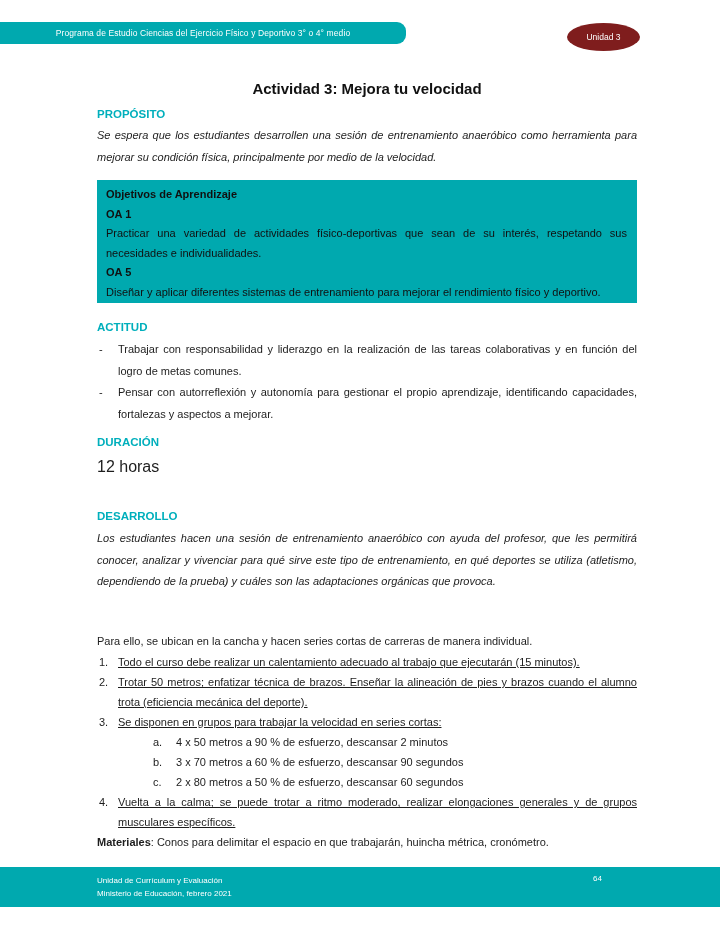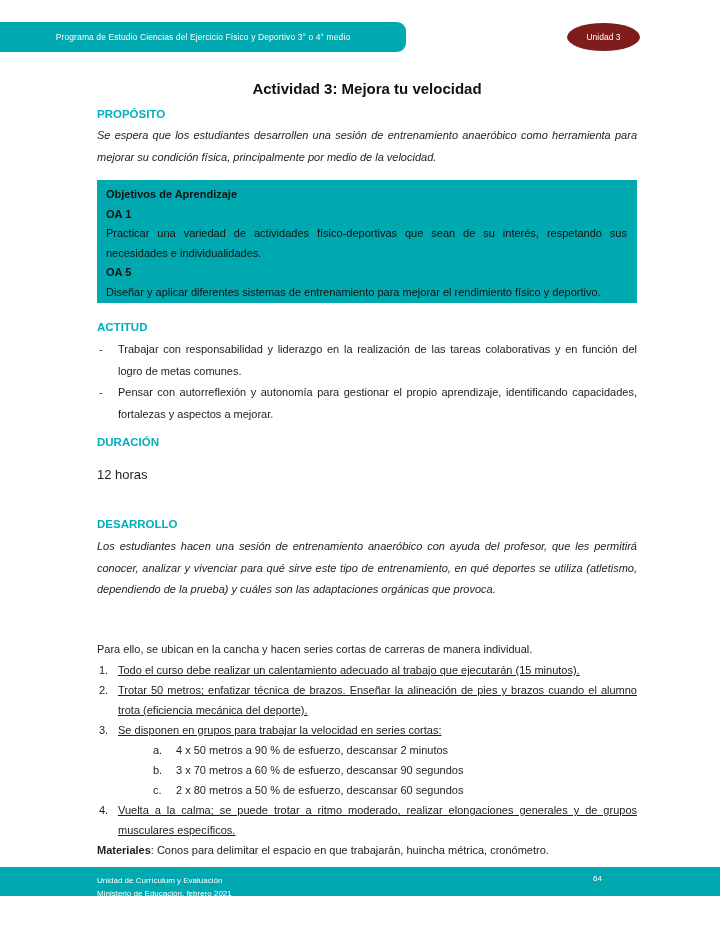"Programa de Estudio Ciencias del" .header-bar { height: 30px -> 22px }
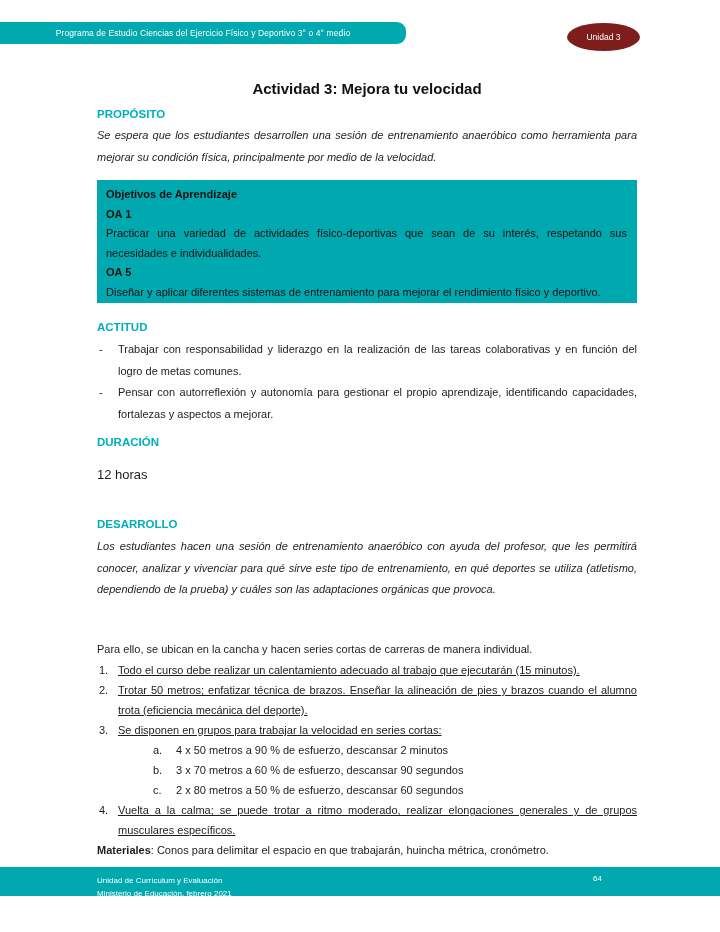"12 horas" .duracion-value { font-size: 13px -> 16px; margin-top: 14px -> 6px }
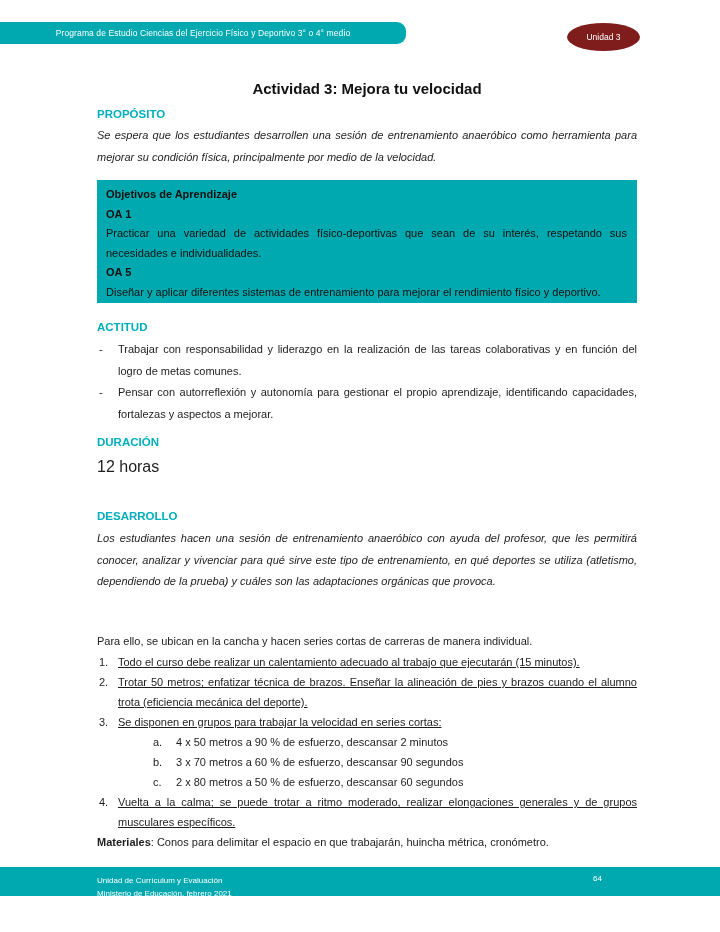"Unidad de Currículum y Evaluación" .footer-bar { height: 29px -> 40px }
